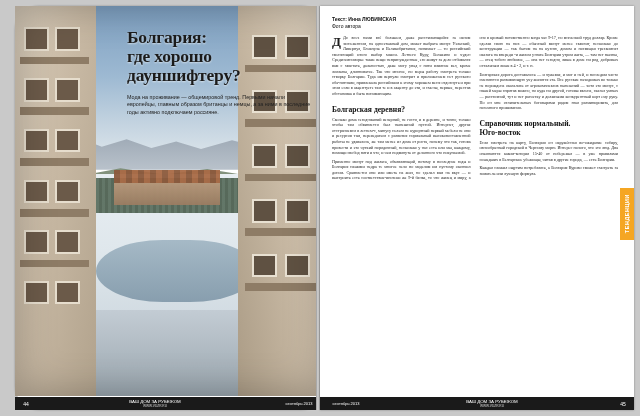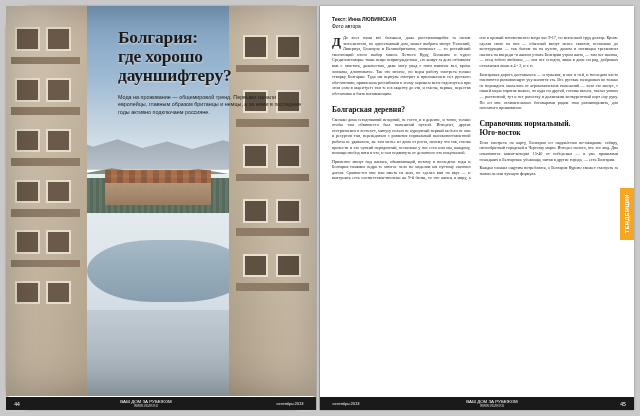"Болгария:" .page-left { left: 6px -> 15px }
